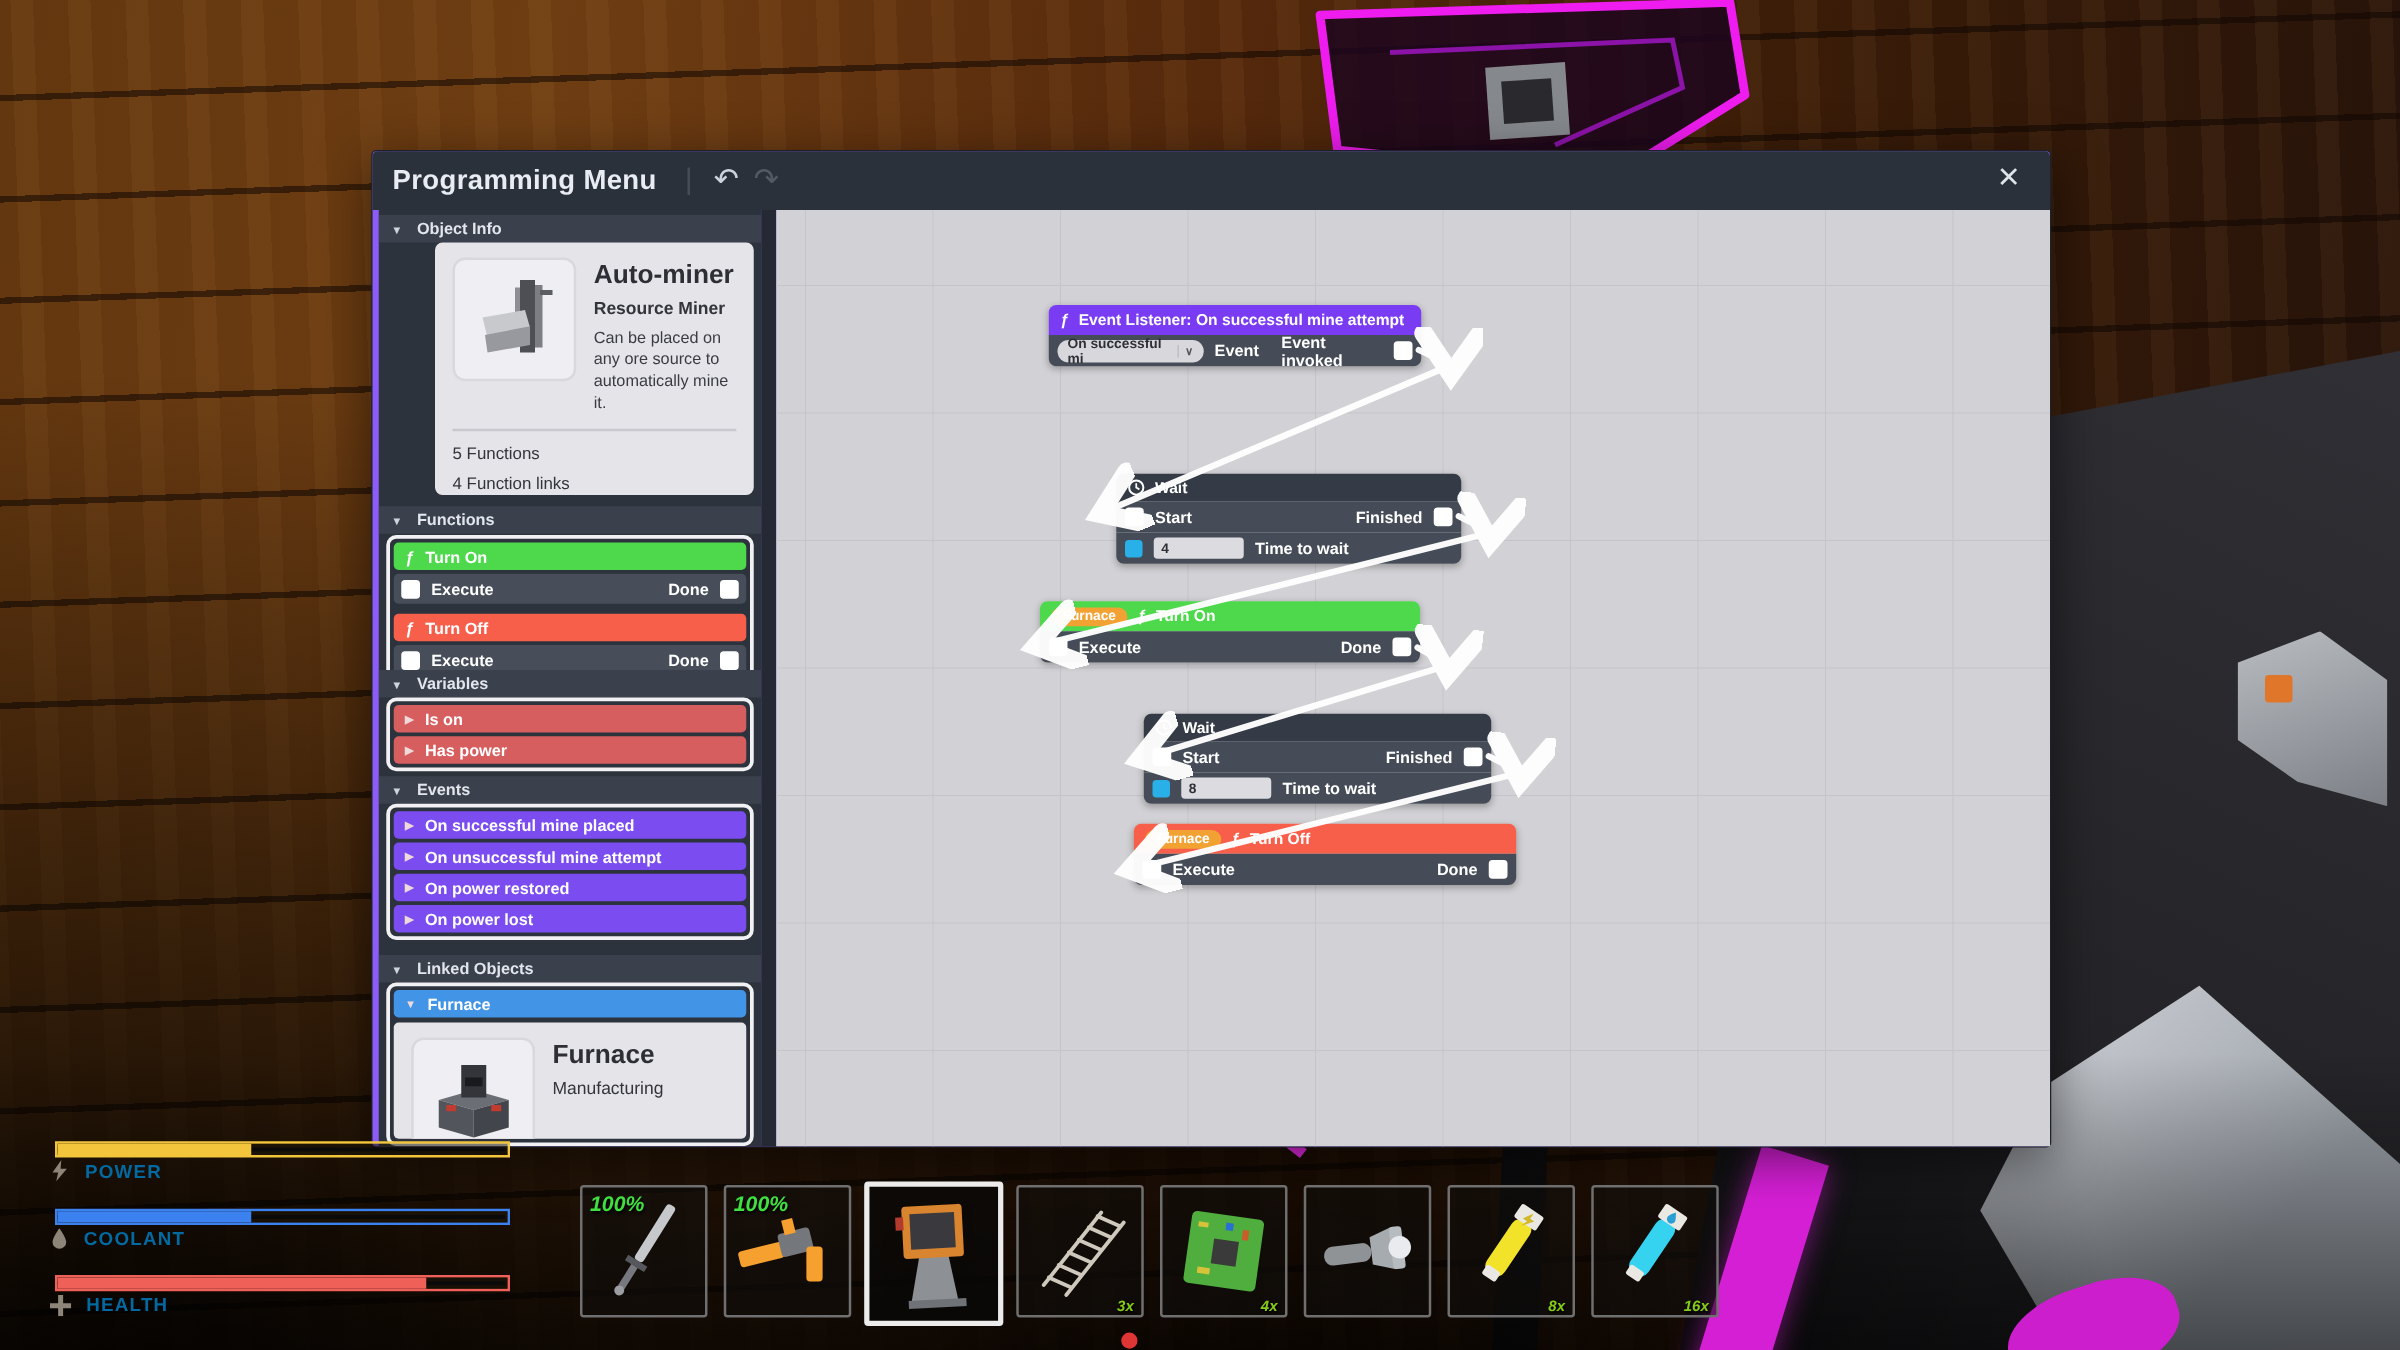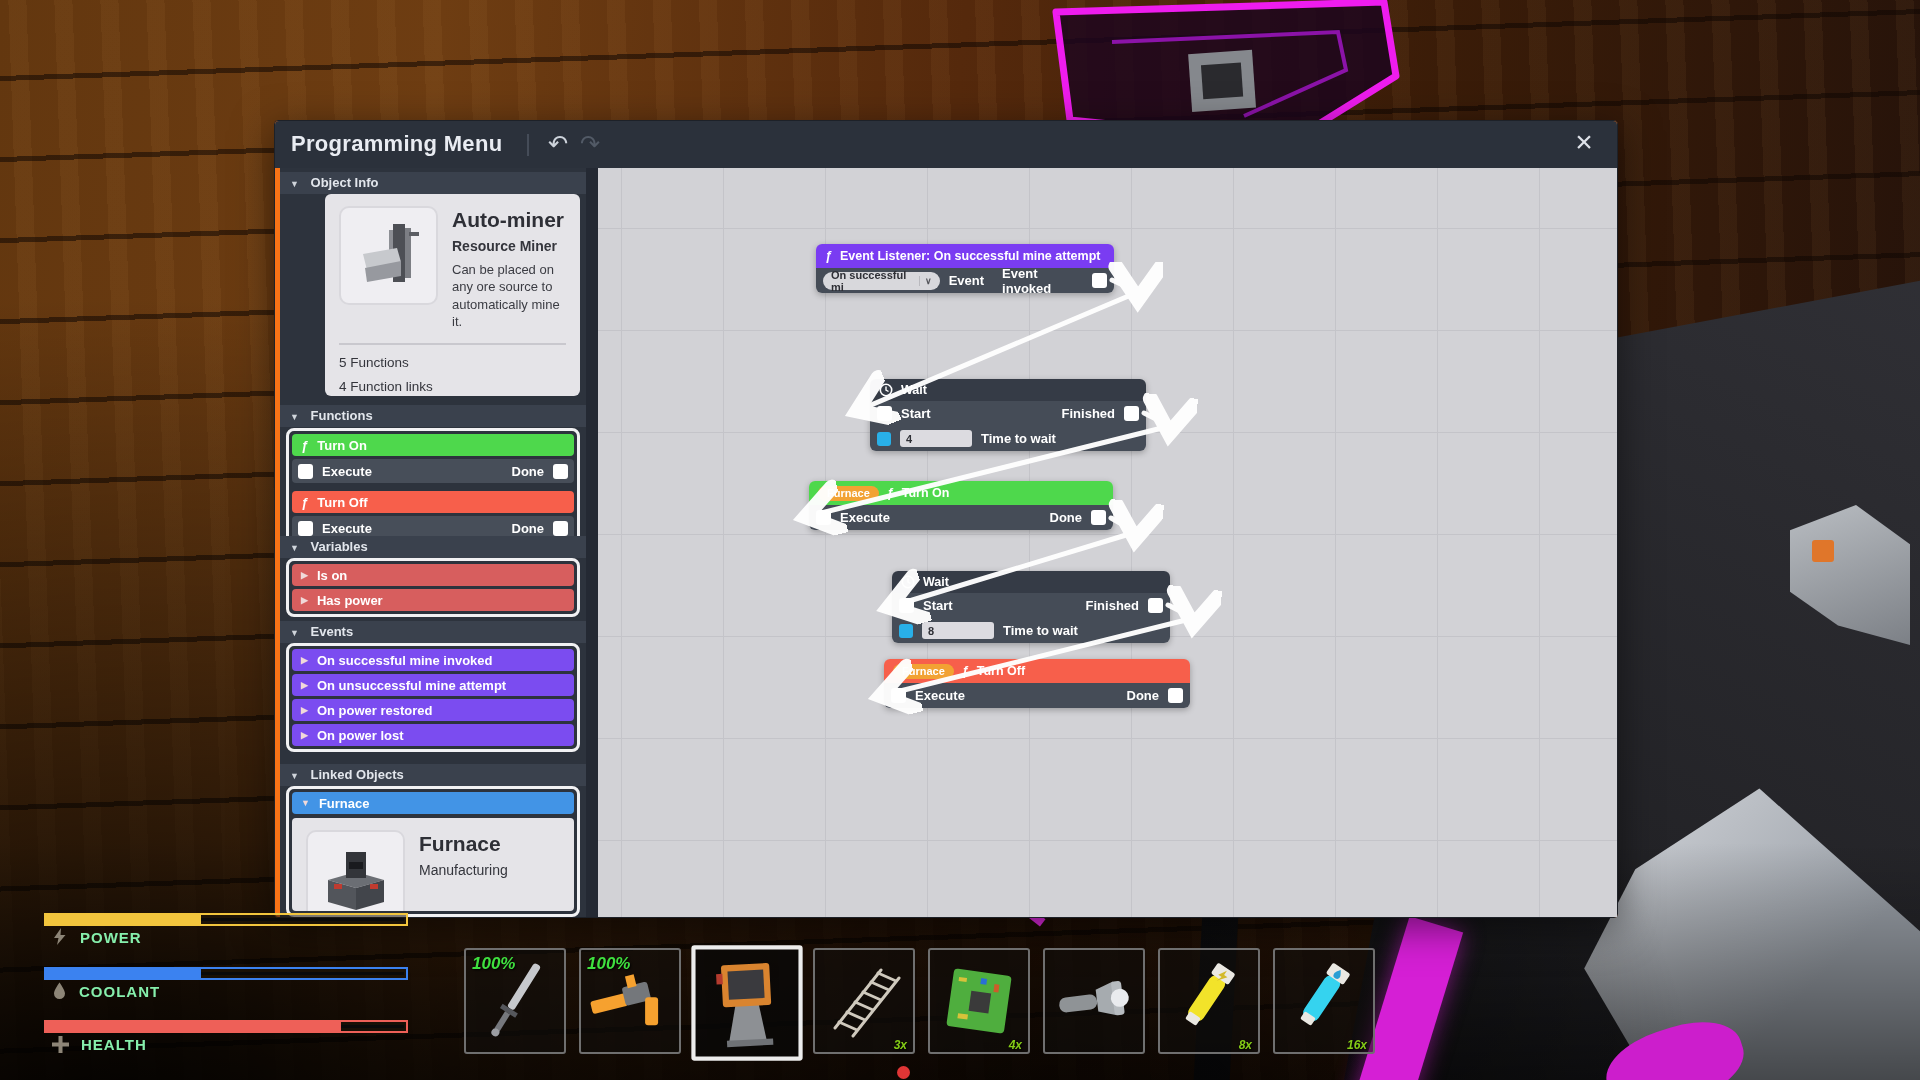"Programming Menu" .window { background: #f97316 -> #8b5cf6; left: 274px -> 297px }
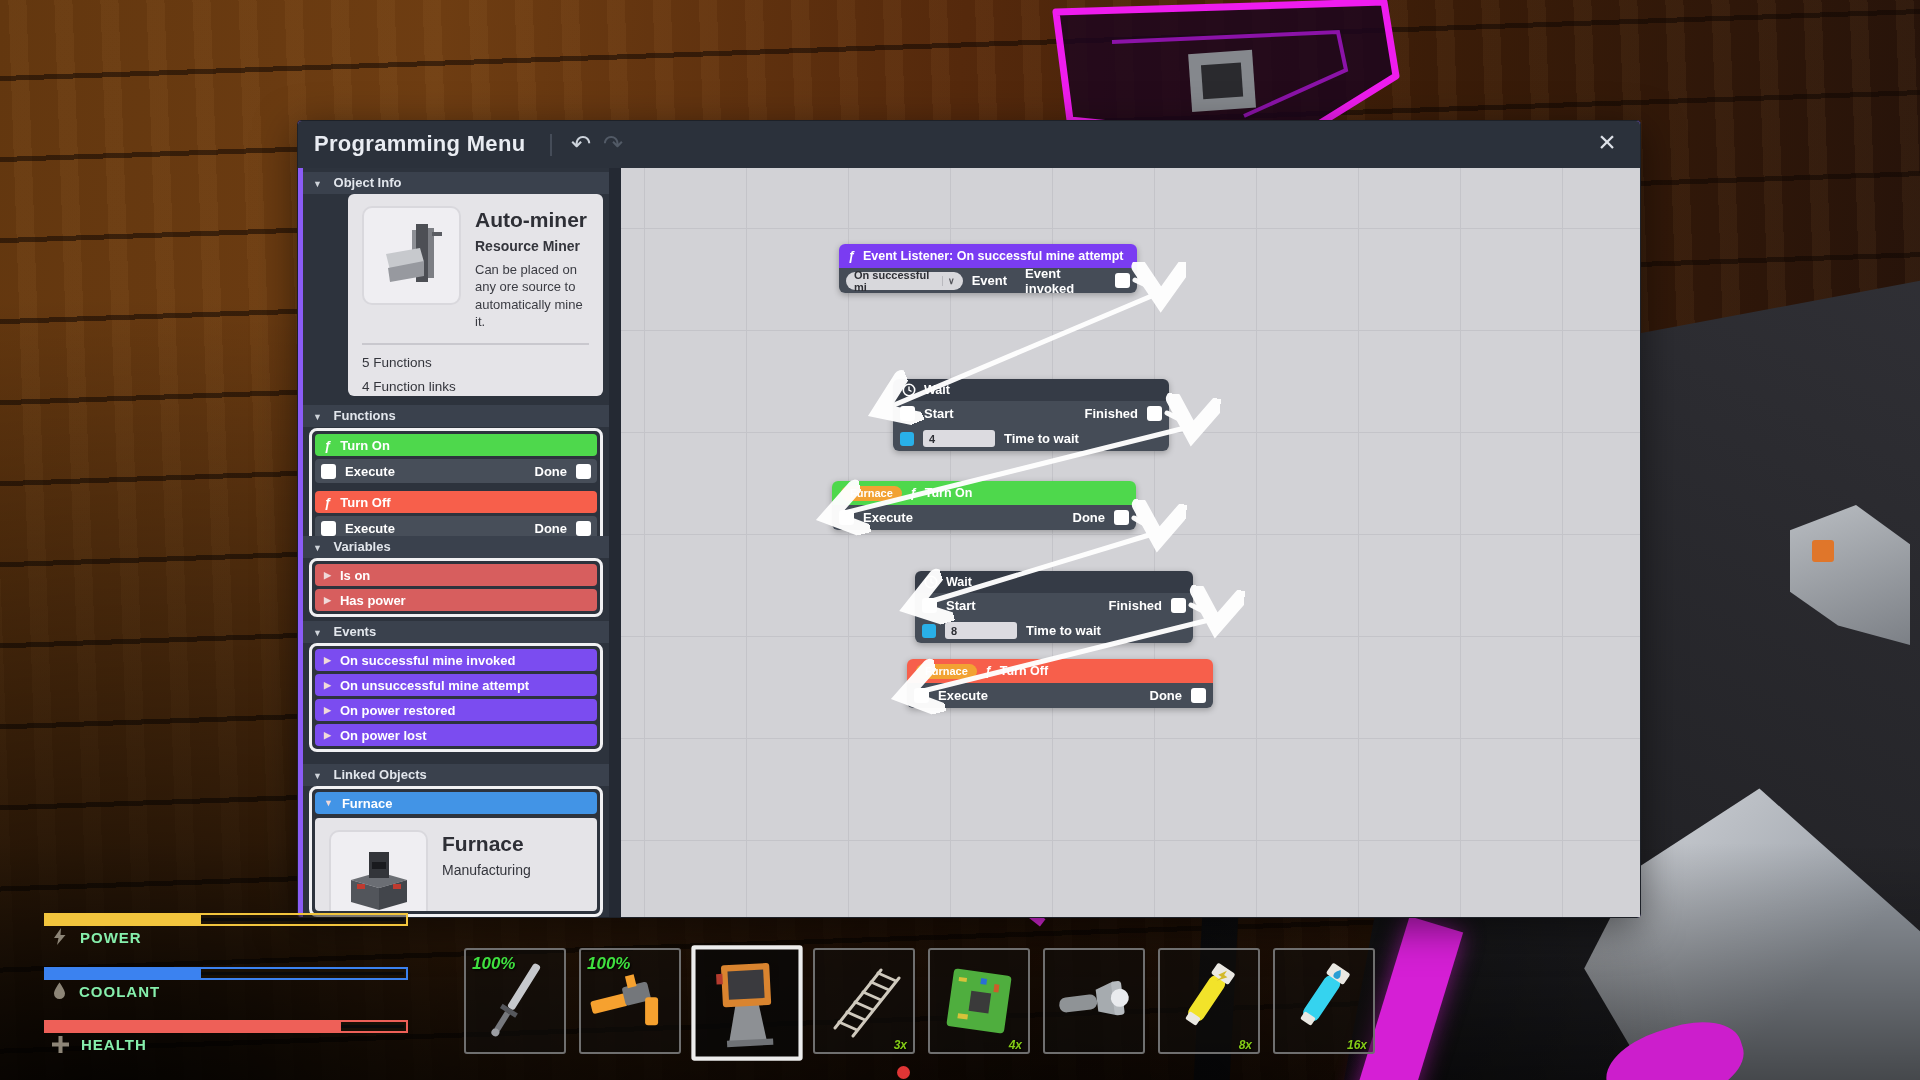"On successful mine invoked" span { text: invoked -> placed }
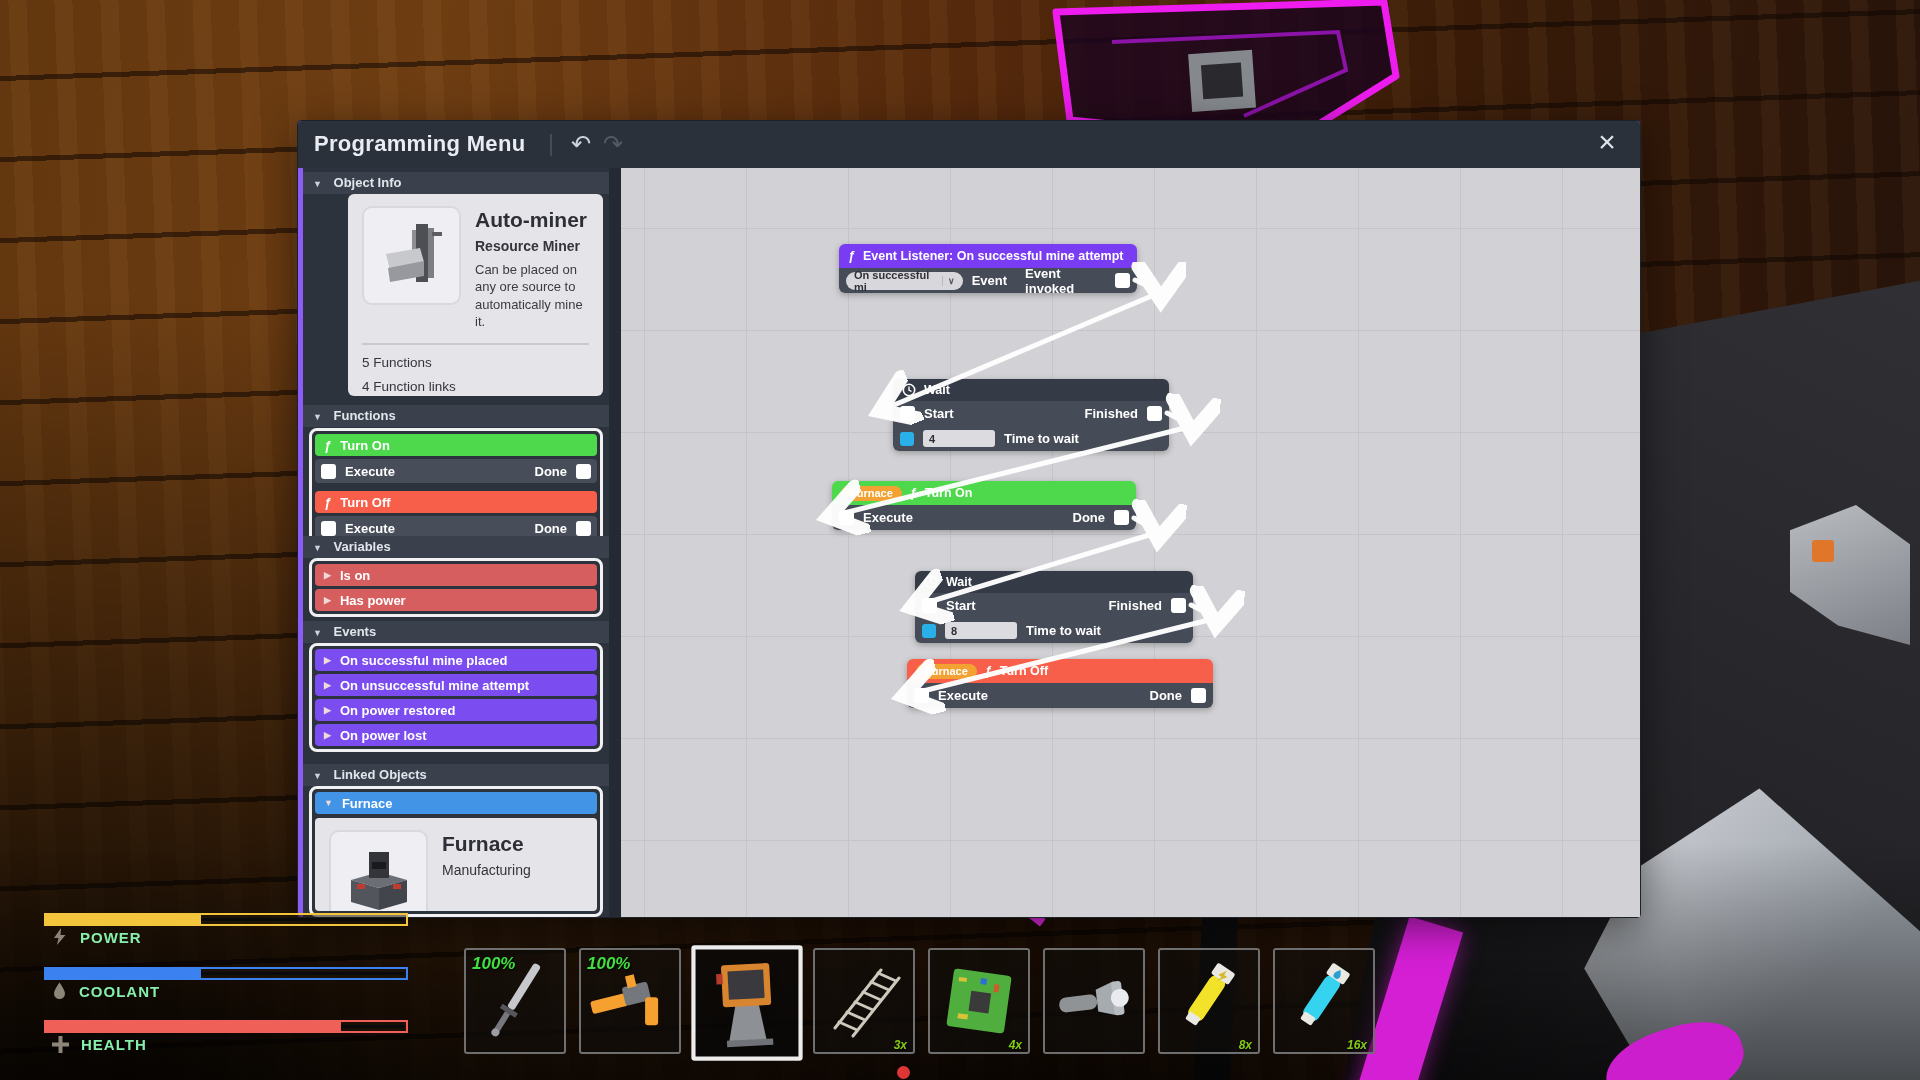"POWER" .hudlab { color: #86efac -> #0369a1; left: 52px -> 40px }
